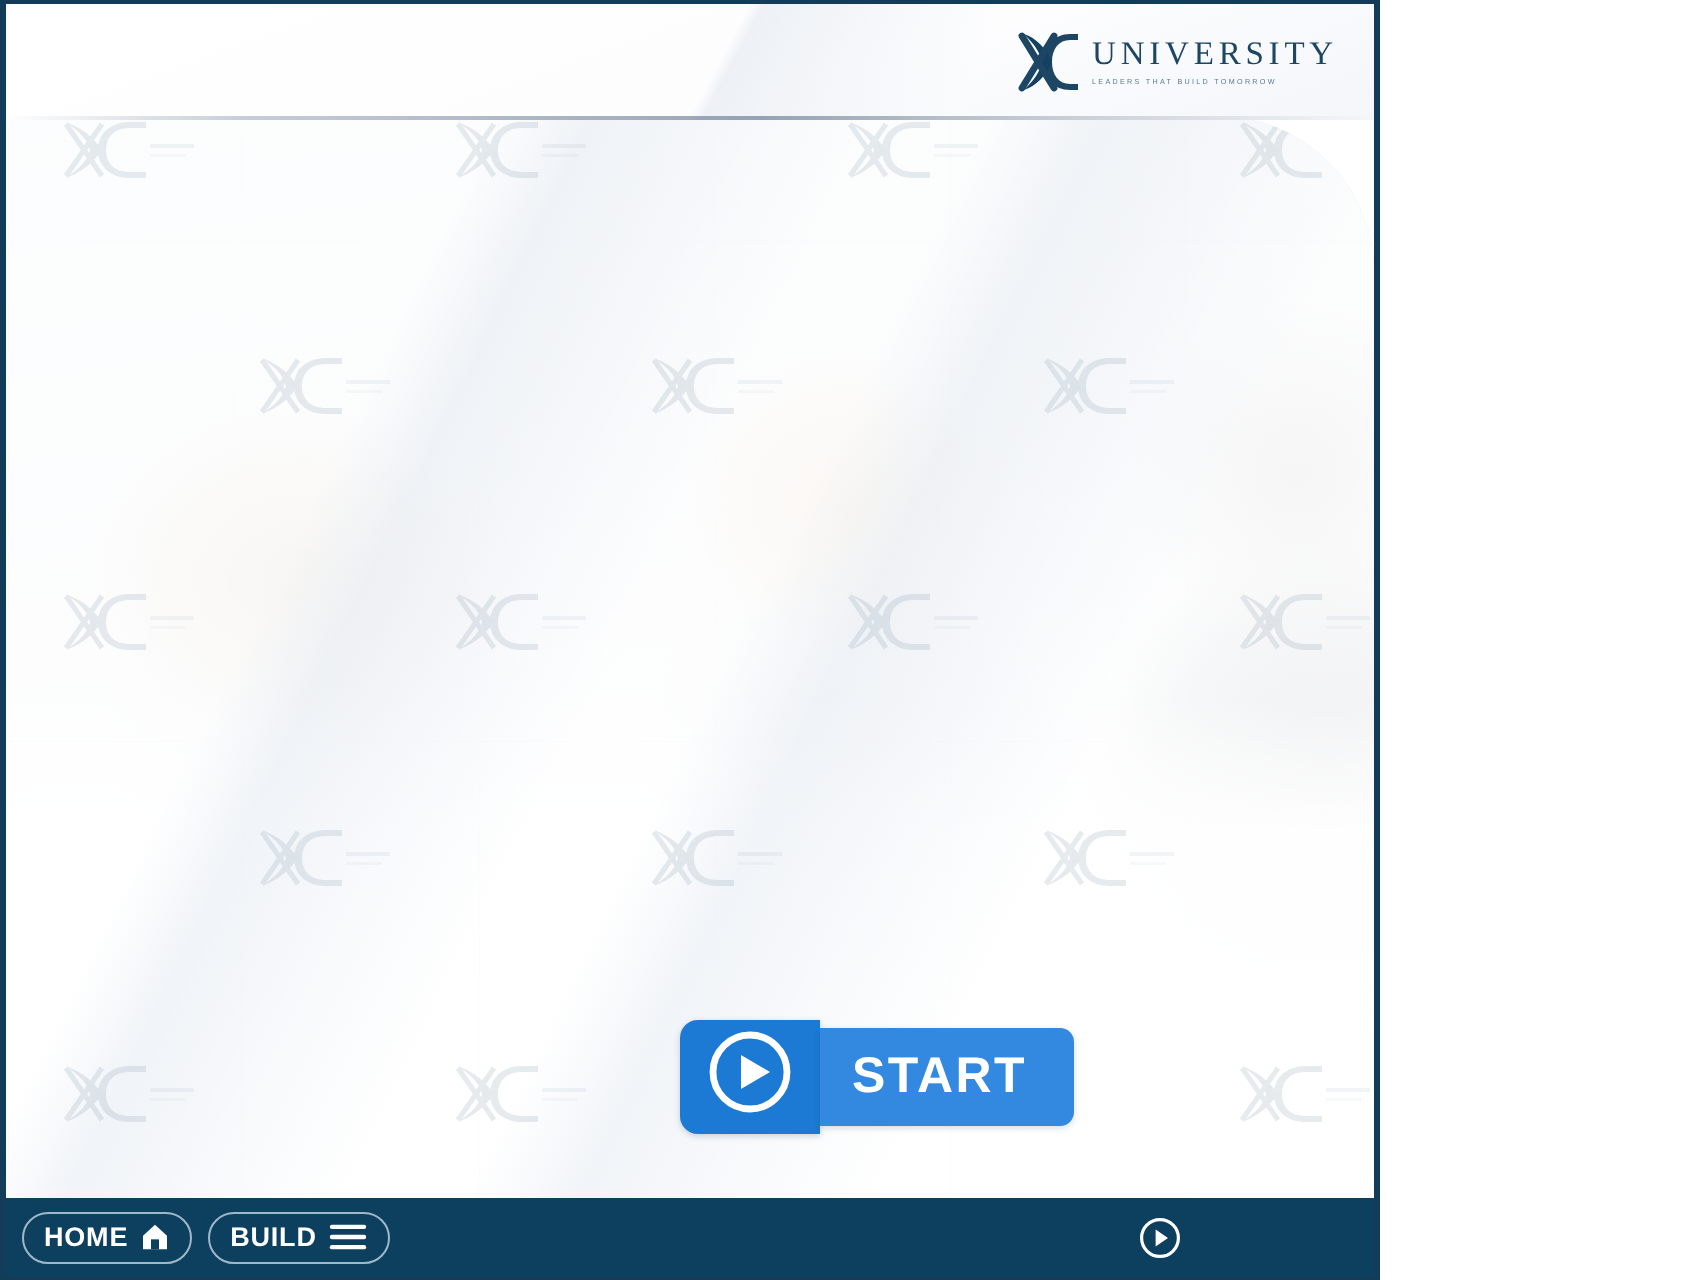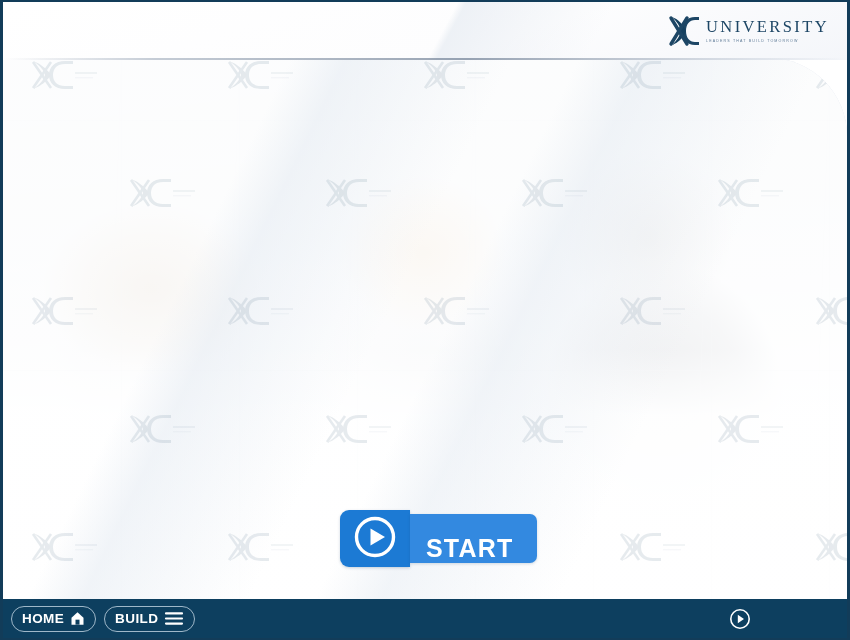"UNIVERSITY" .stage { width: 850px -> 690px }
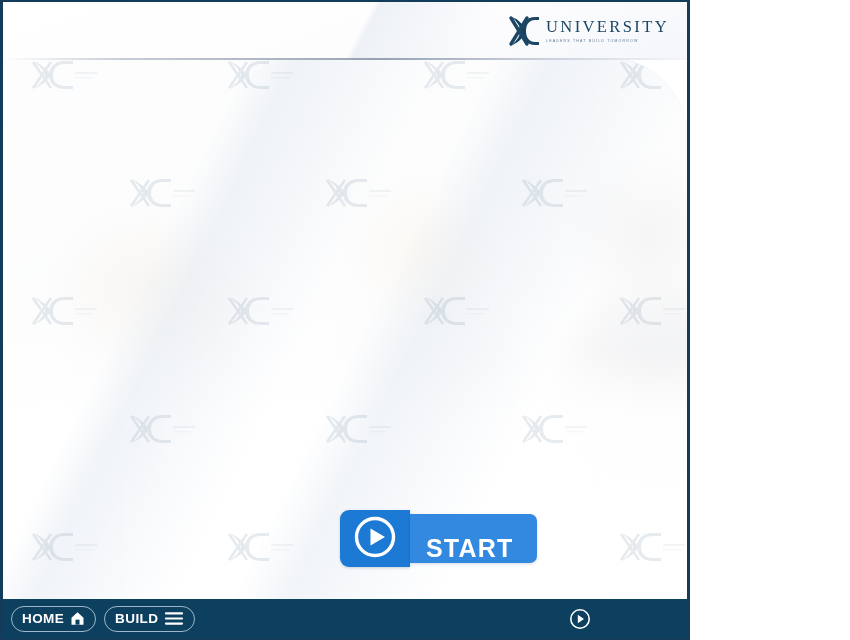"START" .start-label-box { align-items: flex-end -> center }
